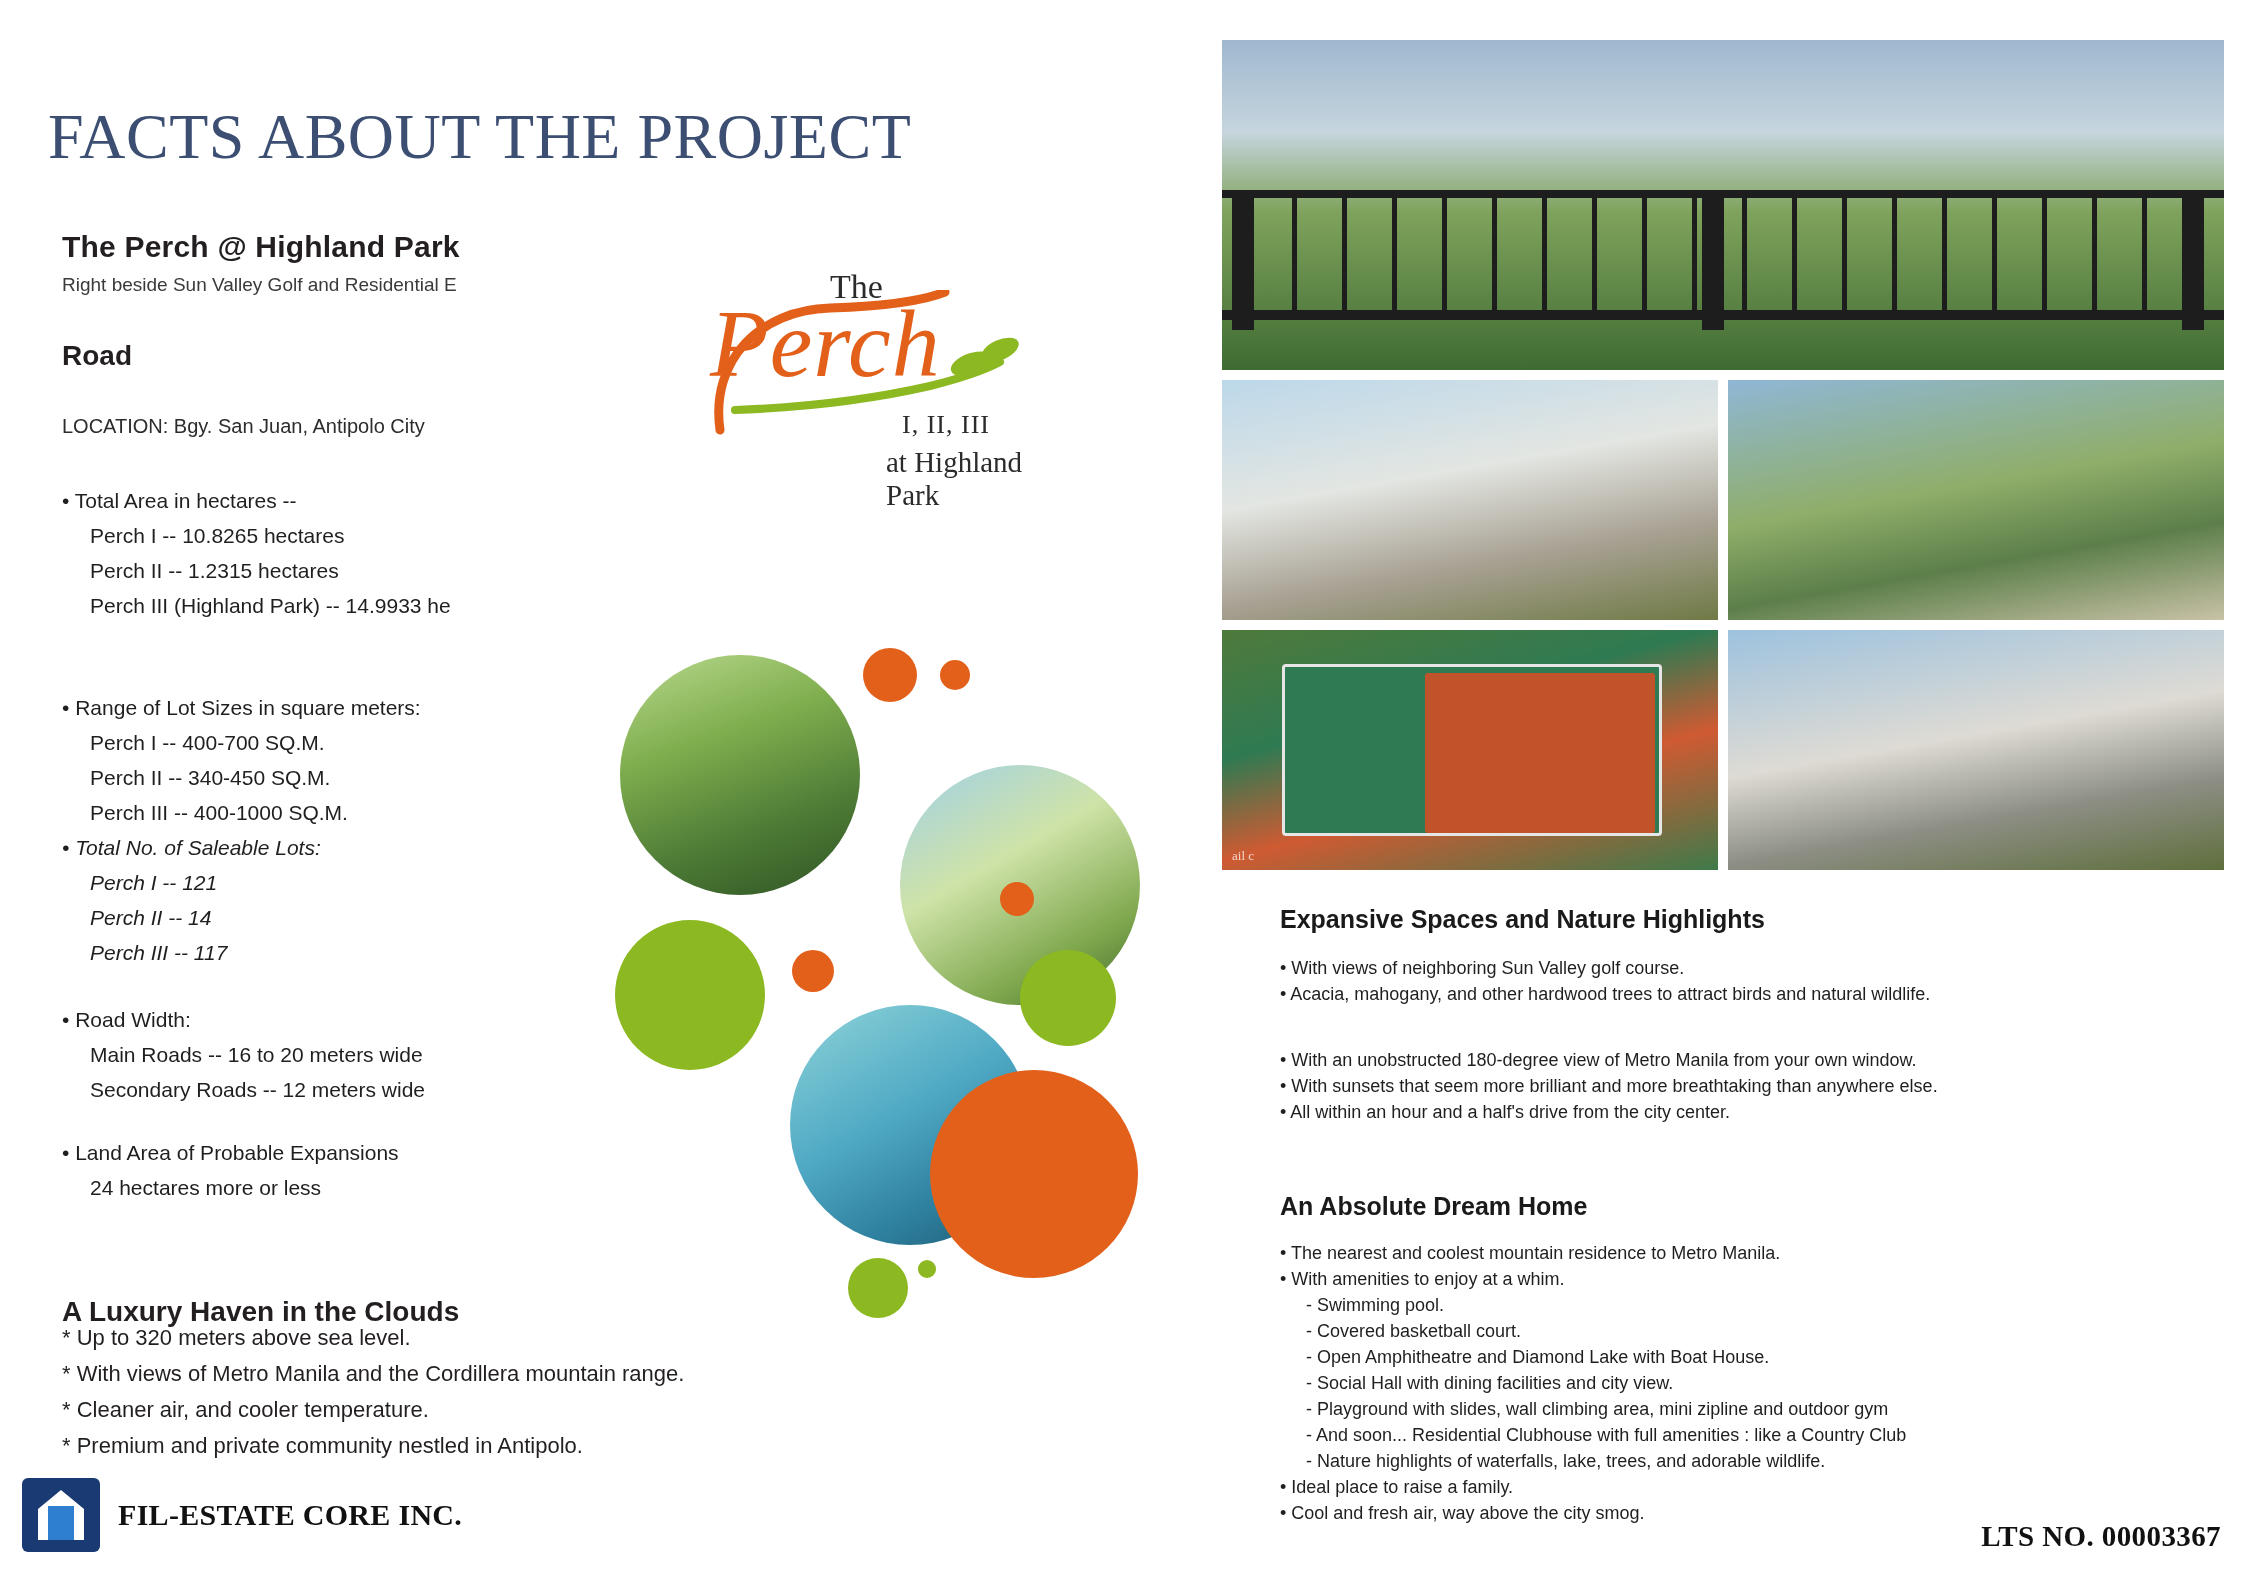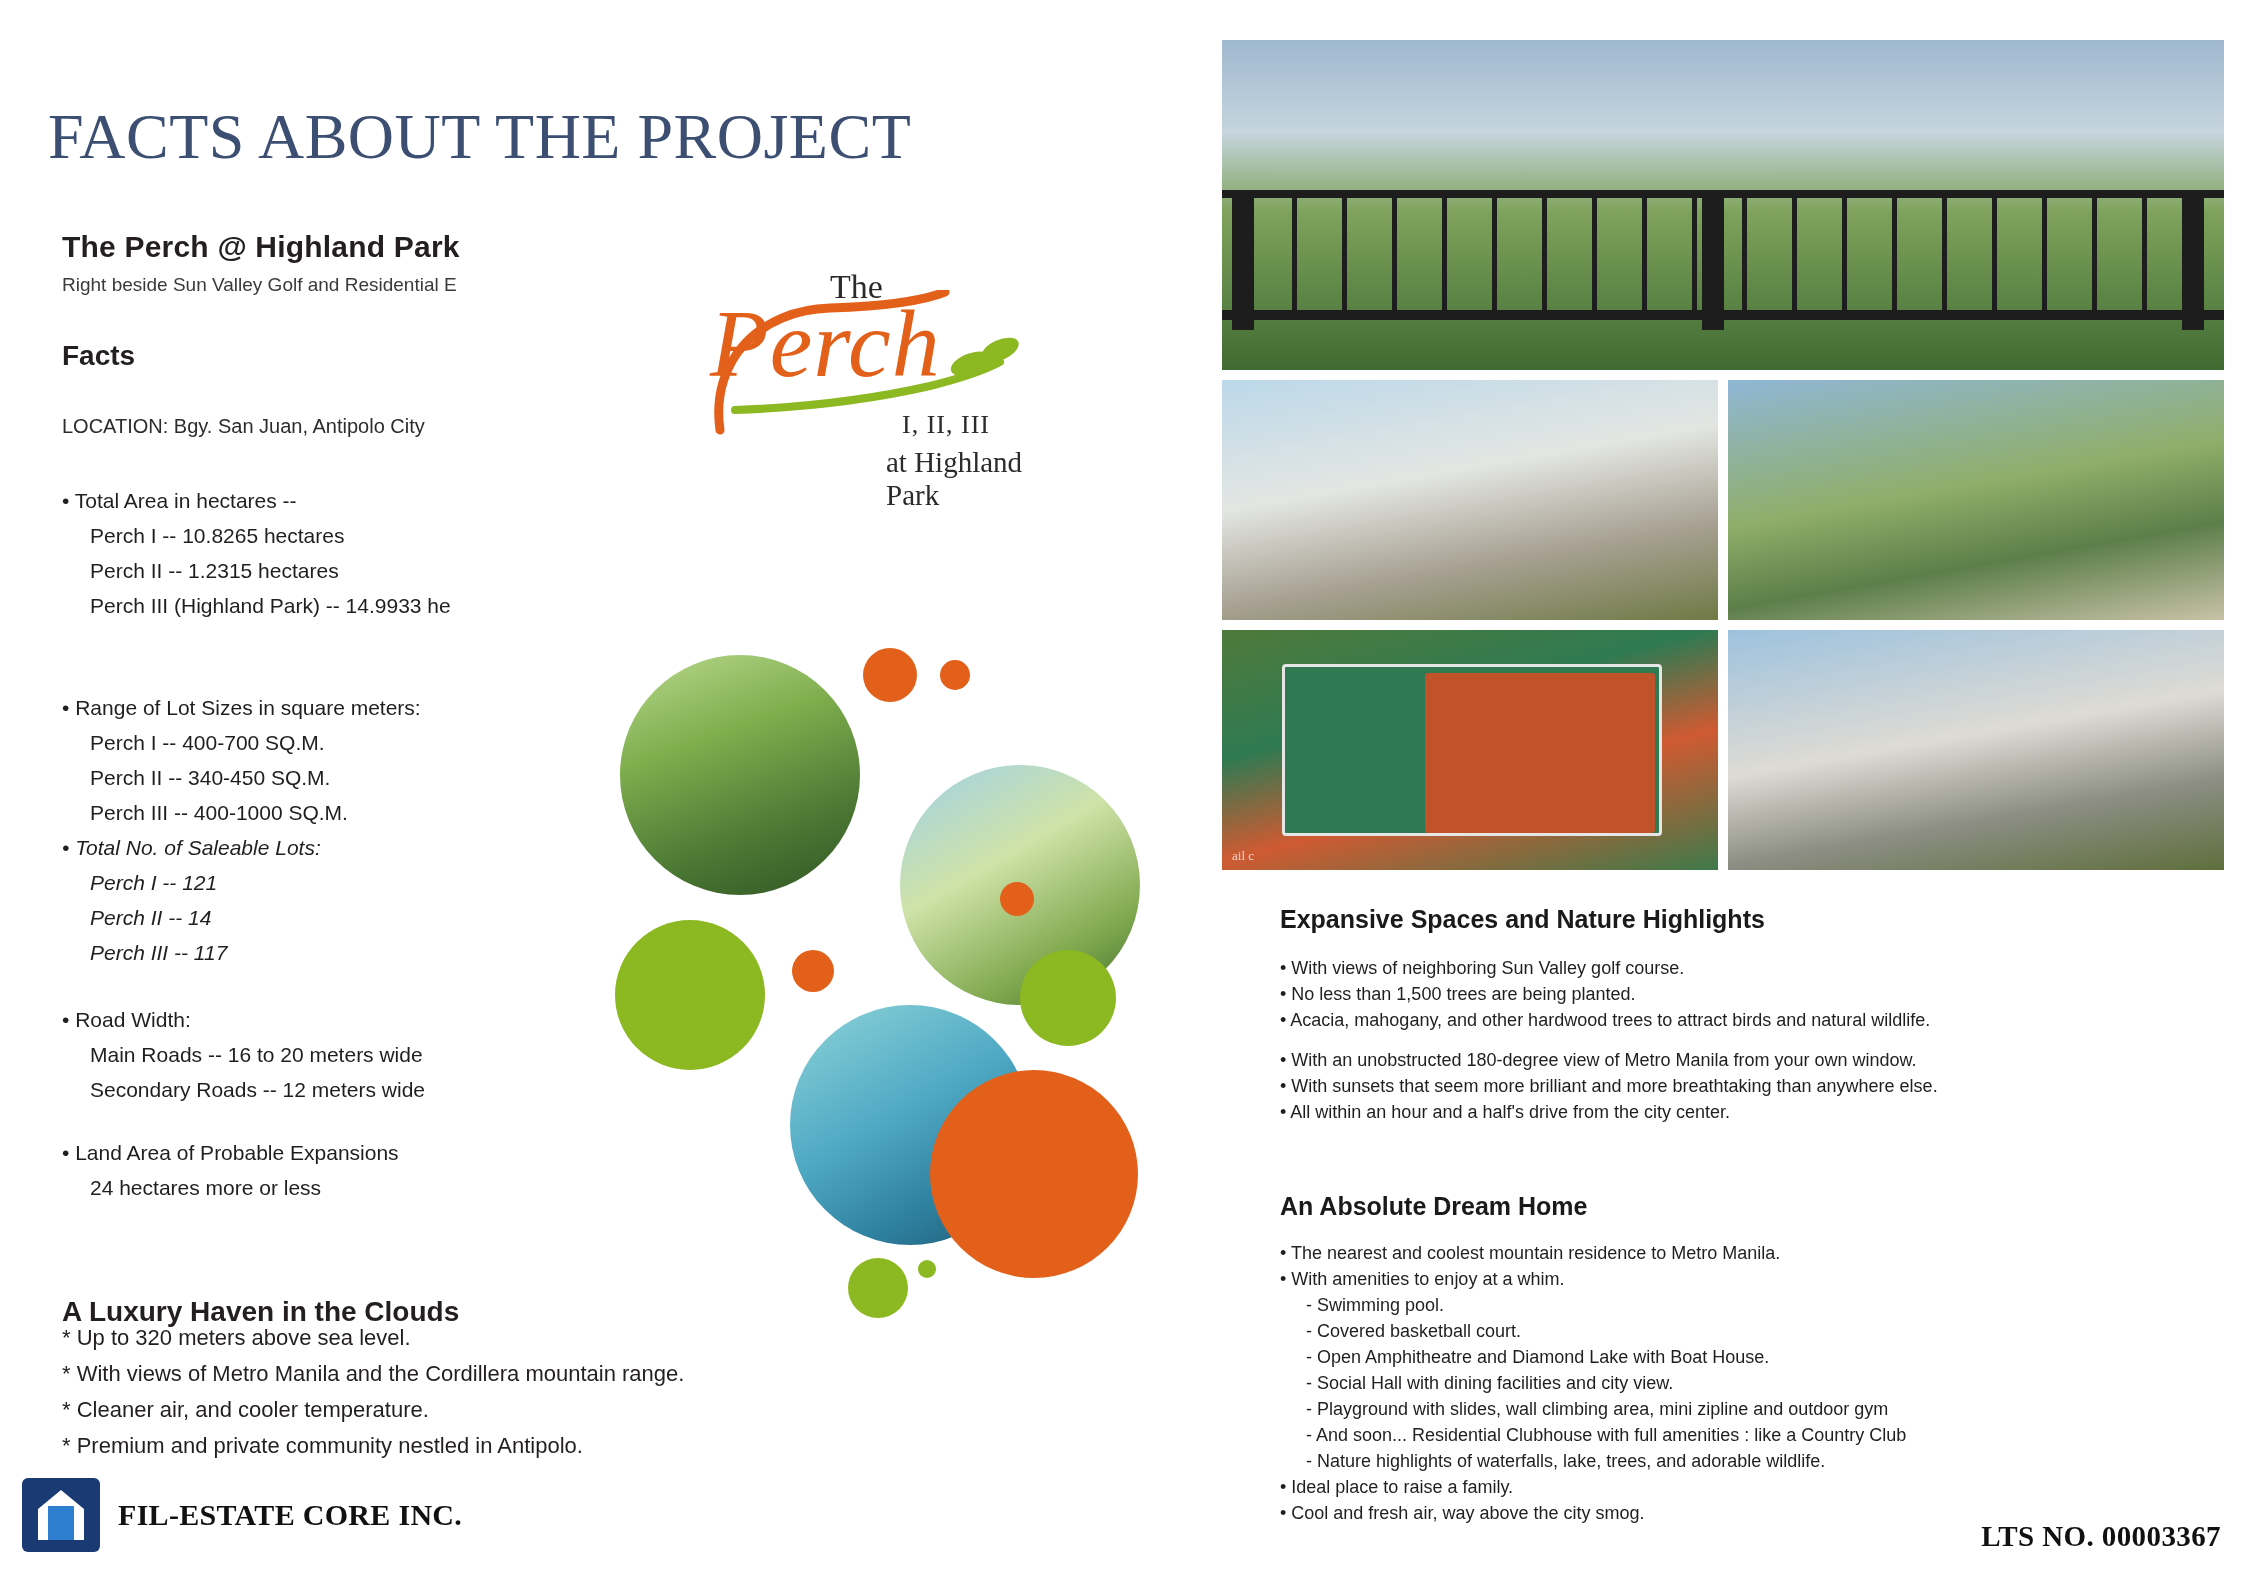"Facts" div.facts-h { text: Facts -> Road }
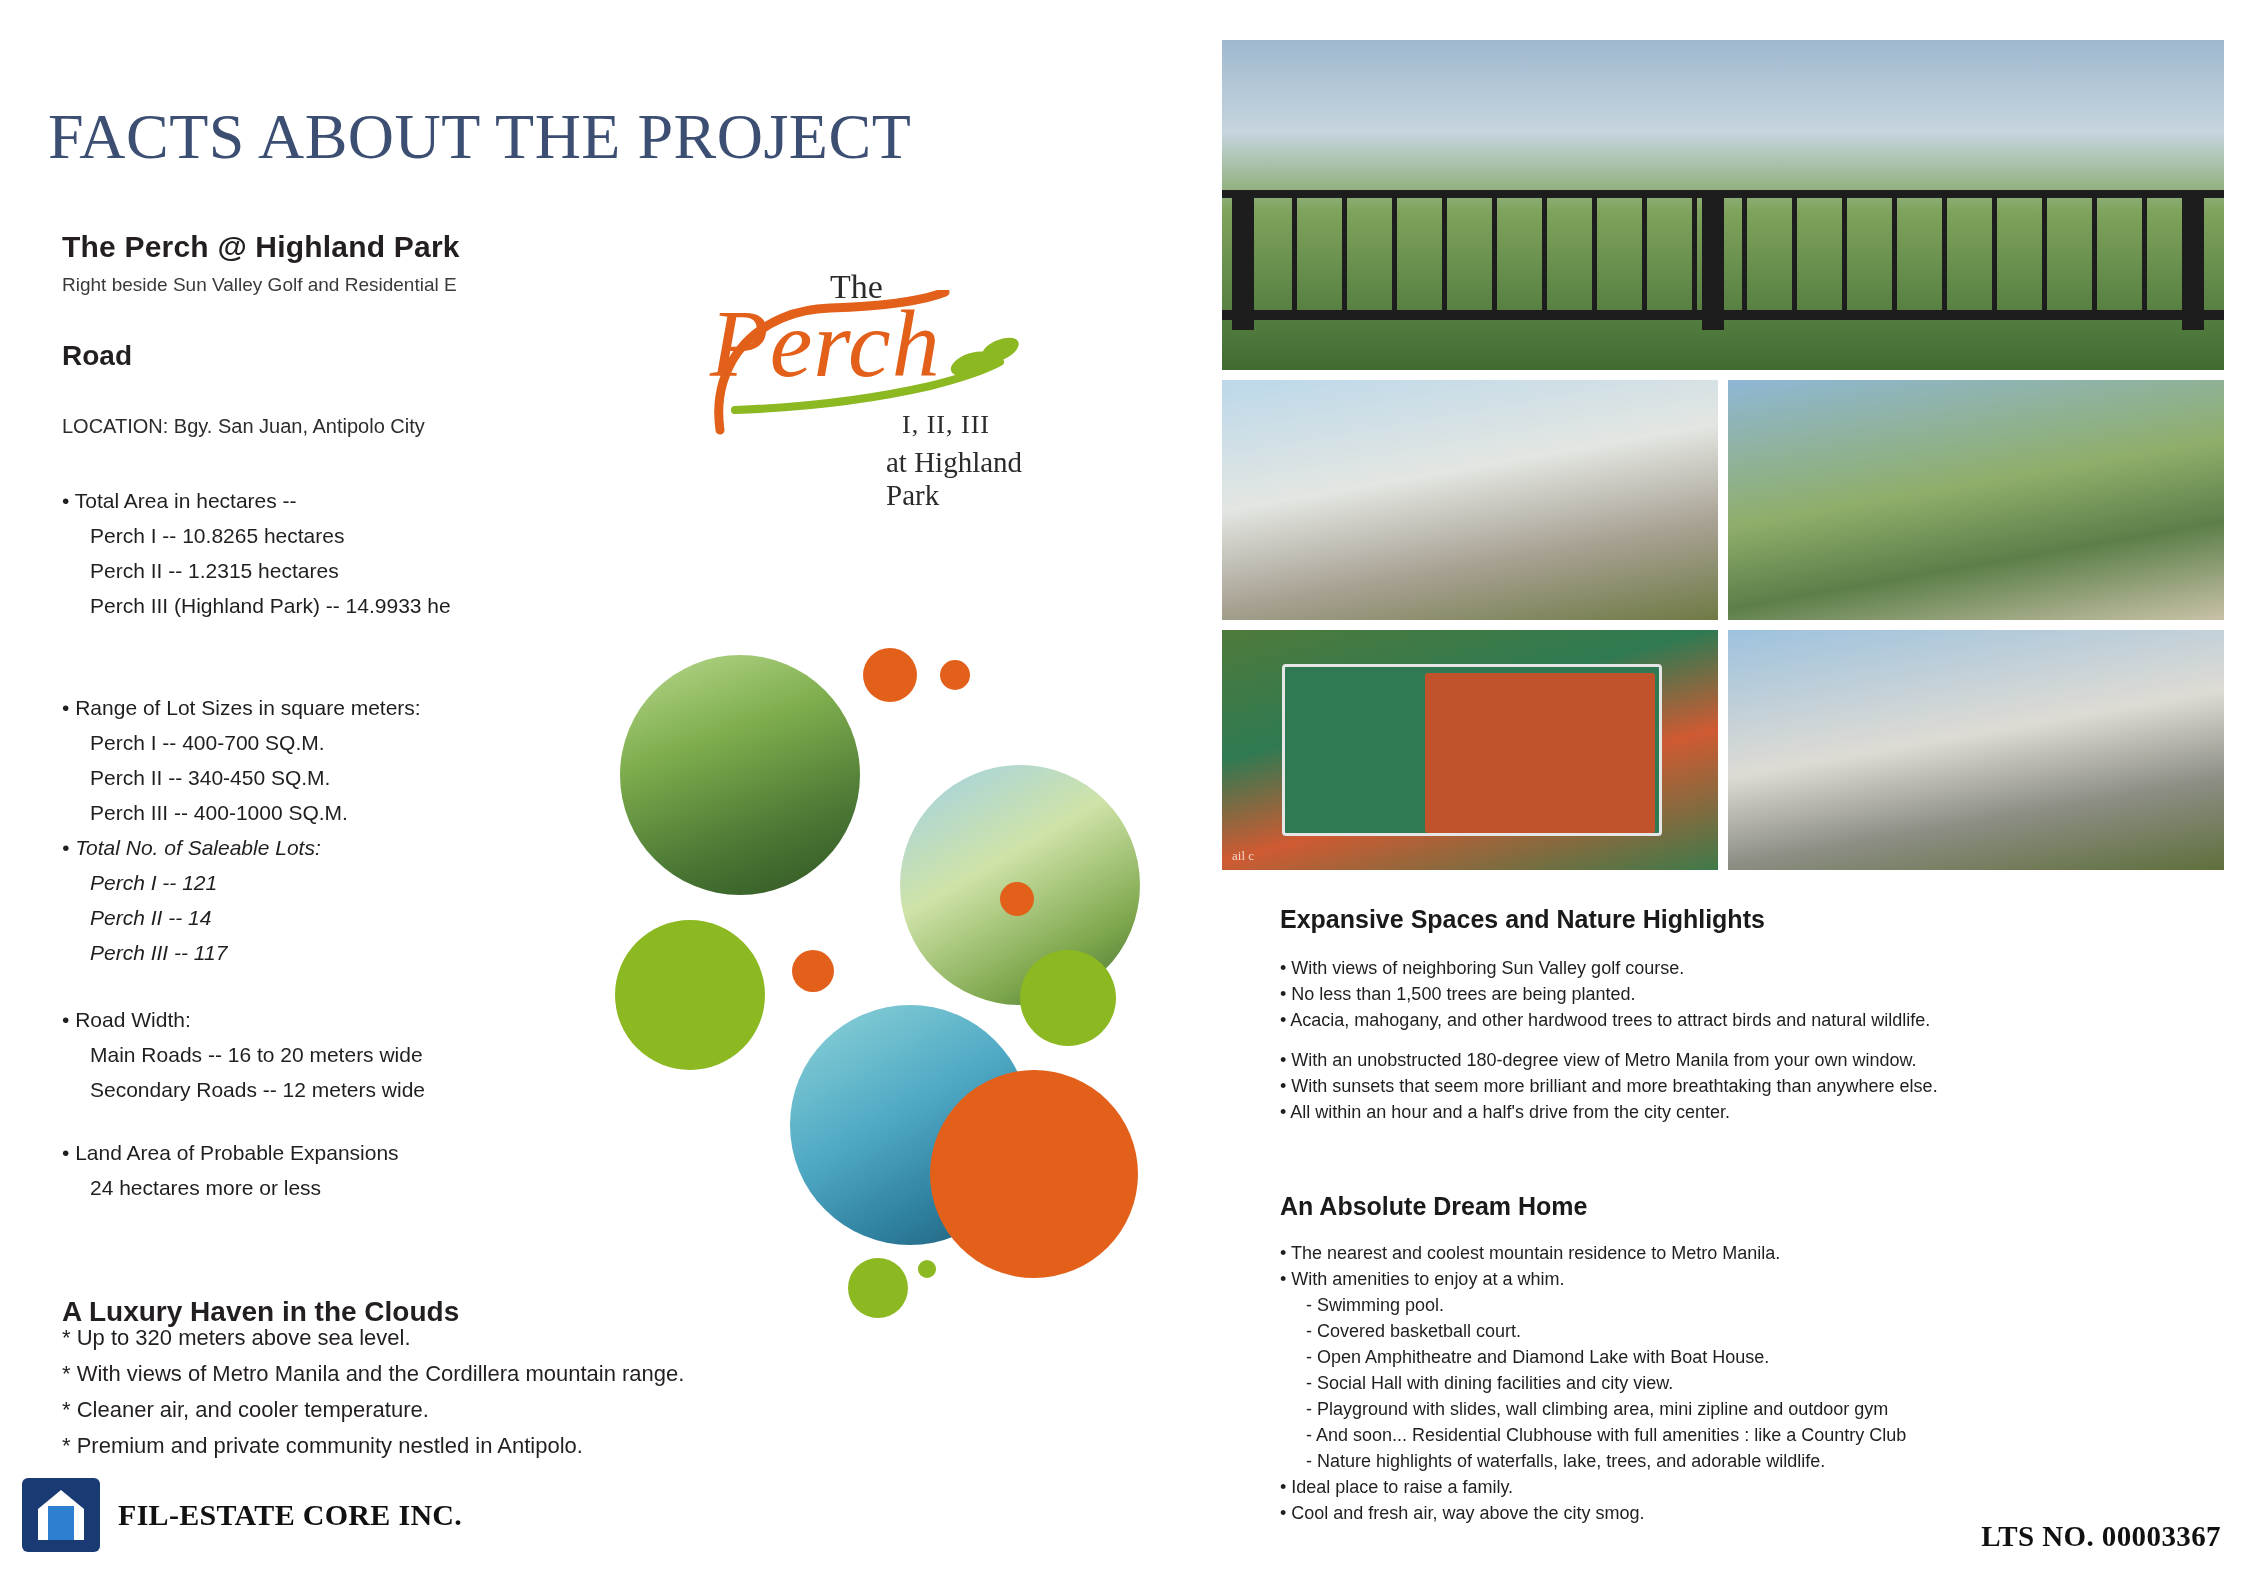"• No less than 1,500" div { html: <div>• No less than 1,500 trees are being planted.</div> -> none }
